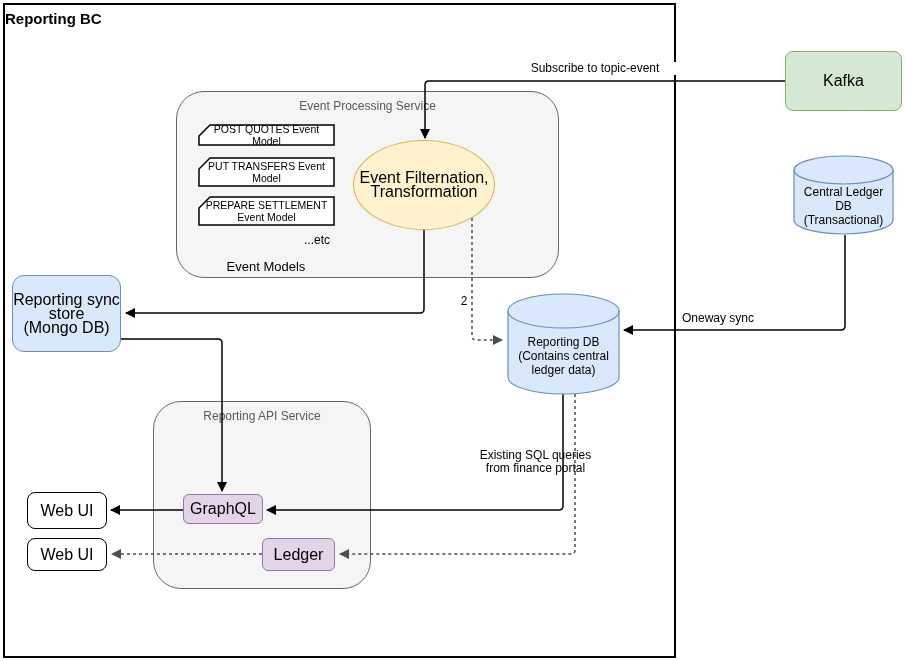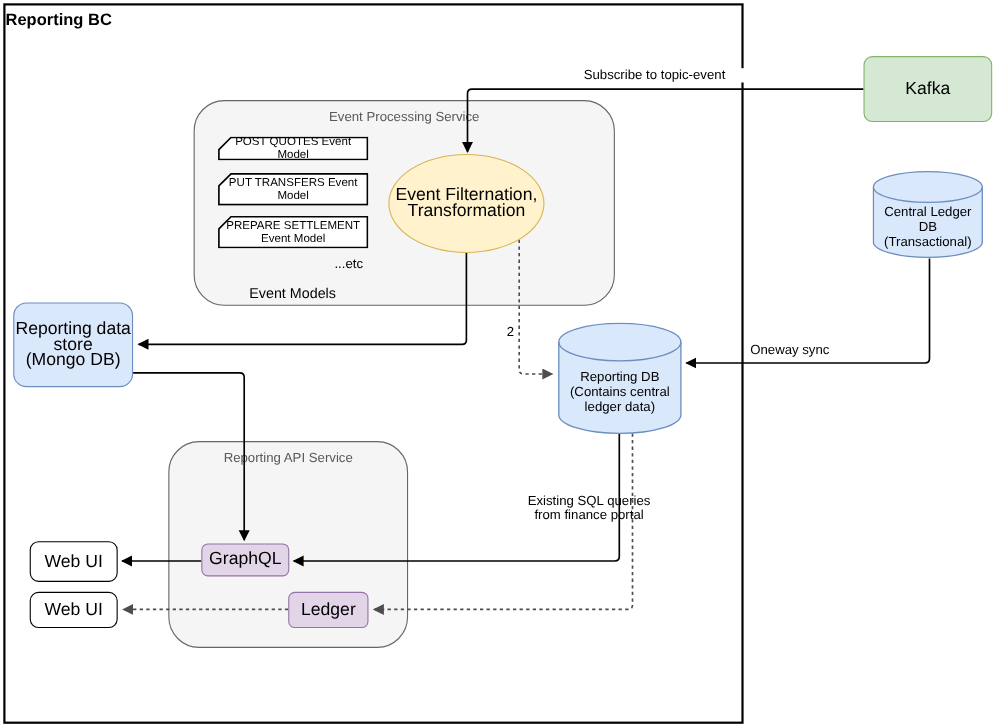"Reporting data" div { text: data -> sync }
